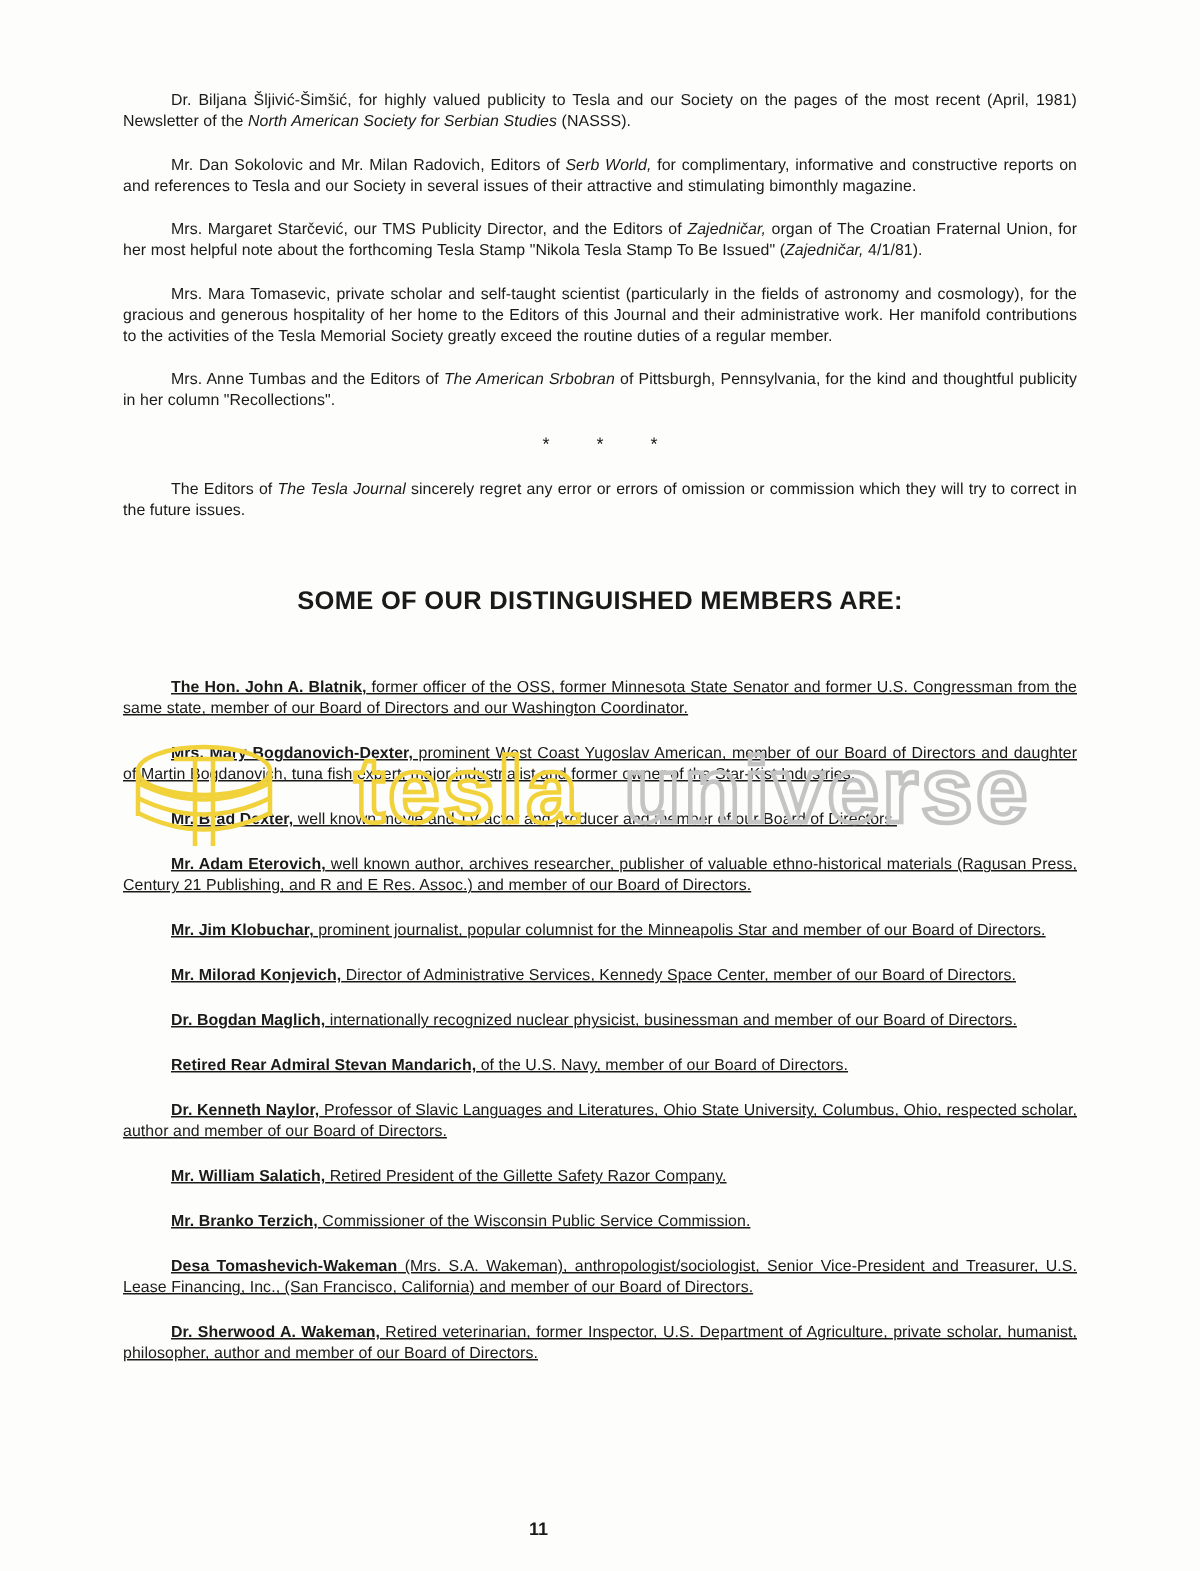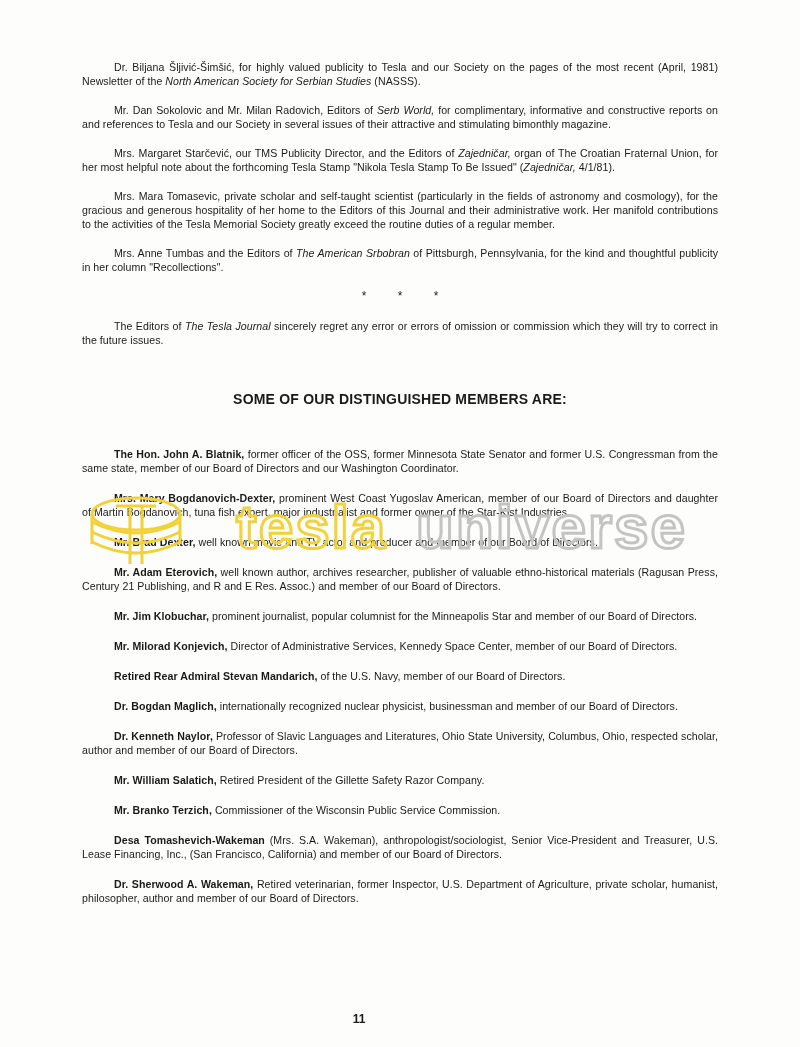"SOME OF OUR DISTINGUISHED MEMBERS" .heading { font-size: 14px -> 17px }
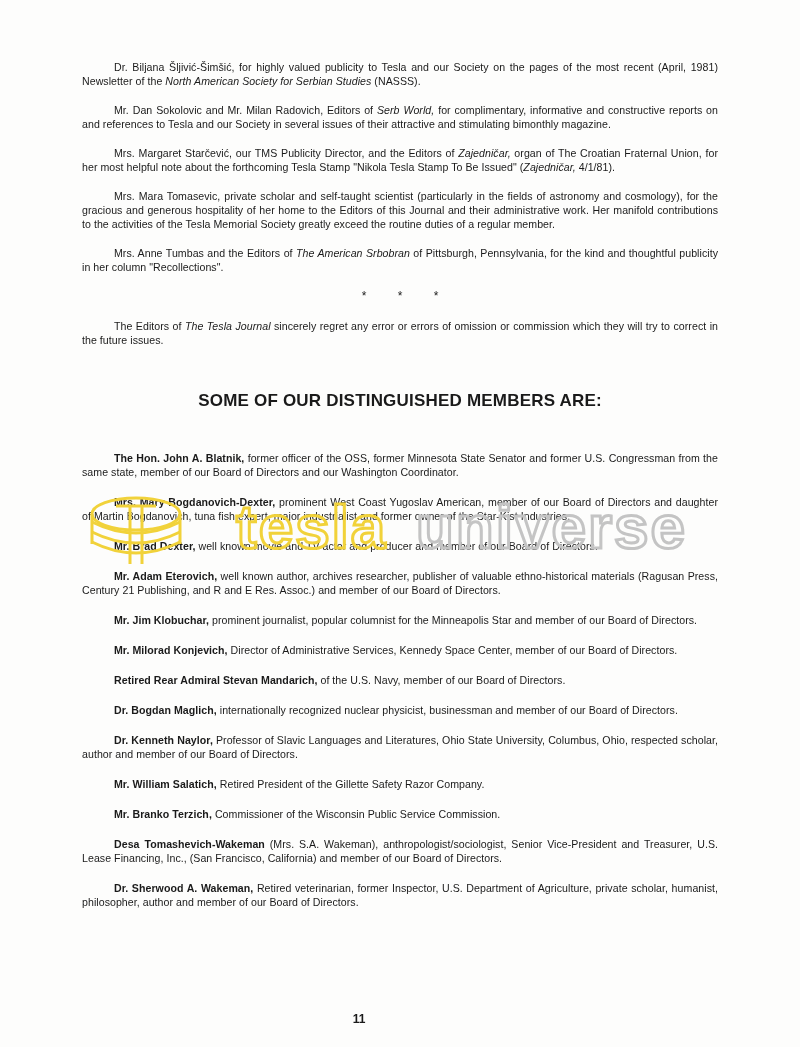"The Hon. John A. Blatnik," .members .para { text-decoration: none -> underline }
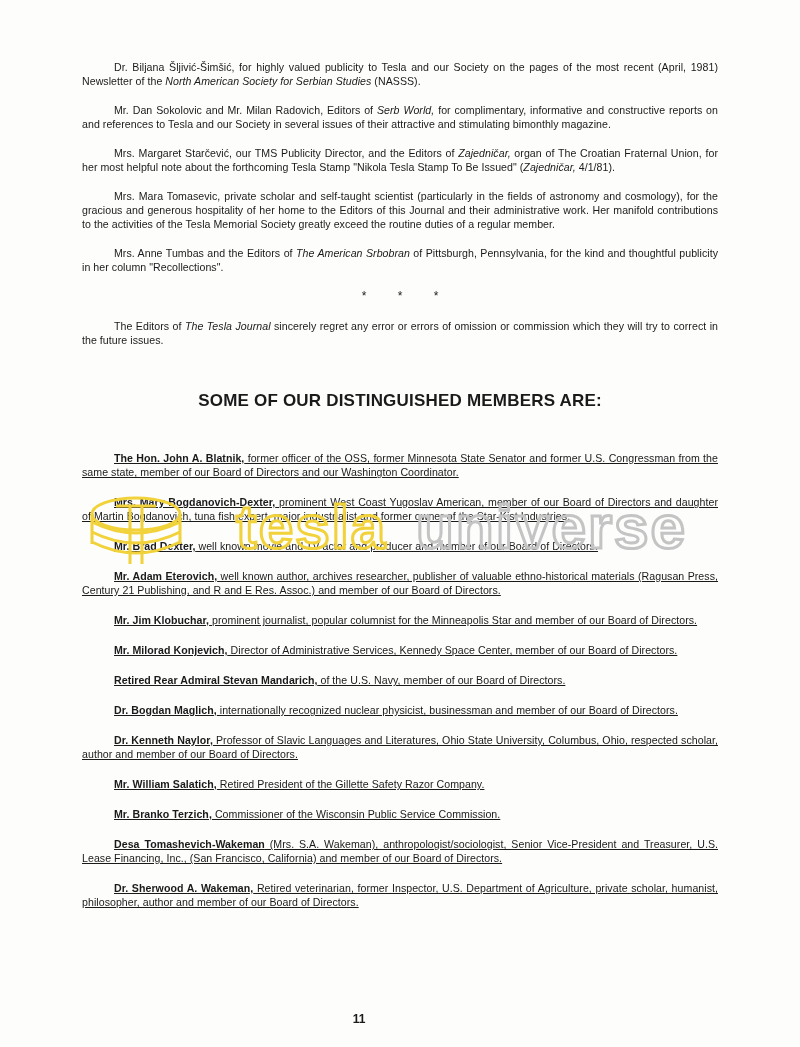"Retired Rear Admiral Stevan Mandarich," p.para { order: before "Dr. Bogdan Maglich, internationally" -> after "Dr. Bogdan Maglich, internationally" }
